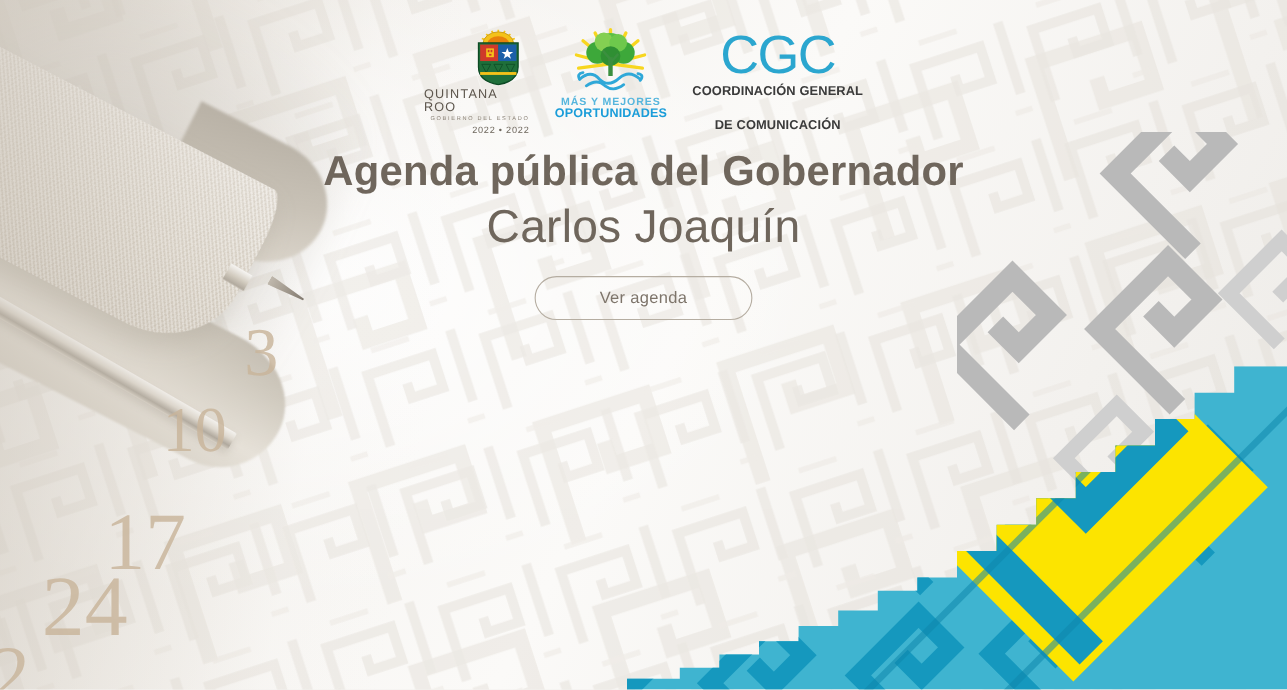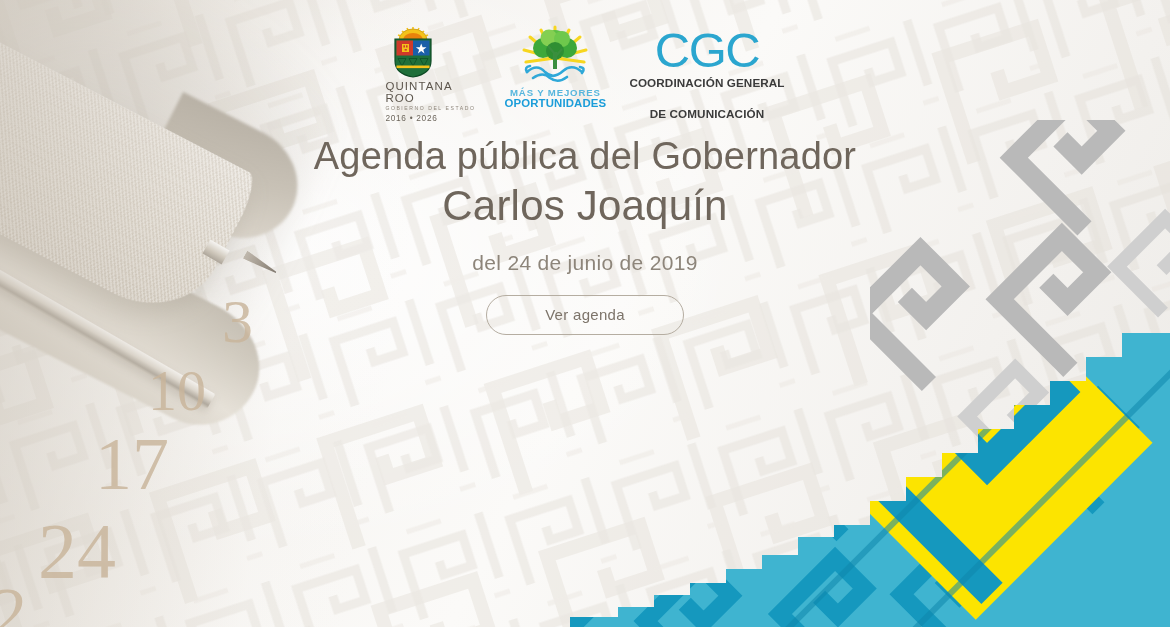"QUINTANA ROO" .qr-logo { align-items: flex-start -> flex-end }
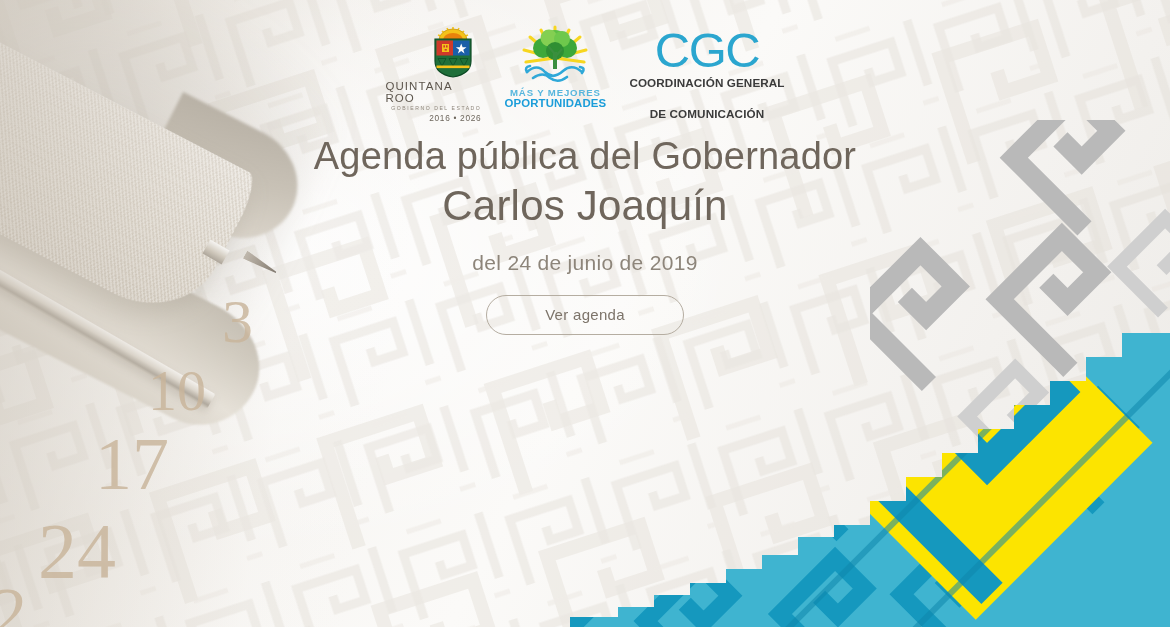"2016 • 2026" div.qr-years { text: 2016 • 2026 -> 2022 • 2022 }
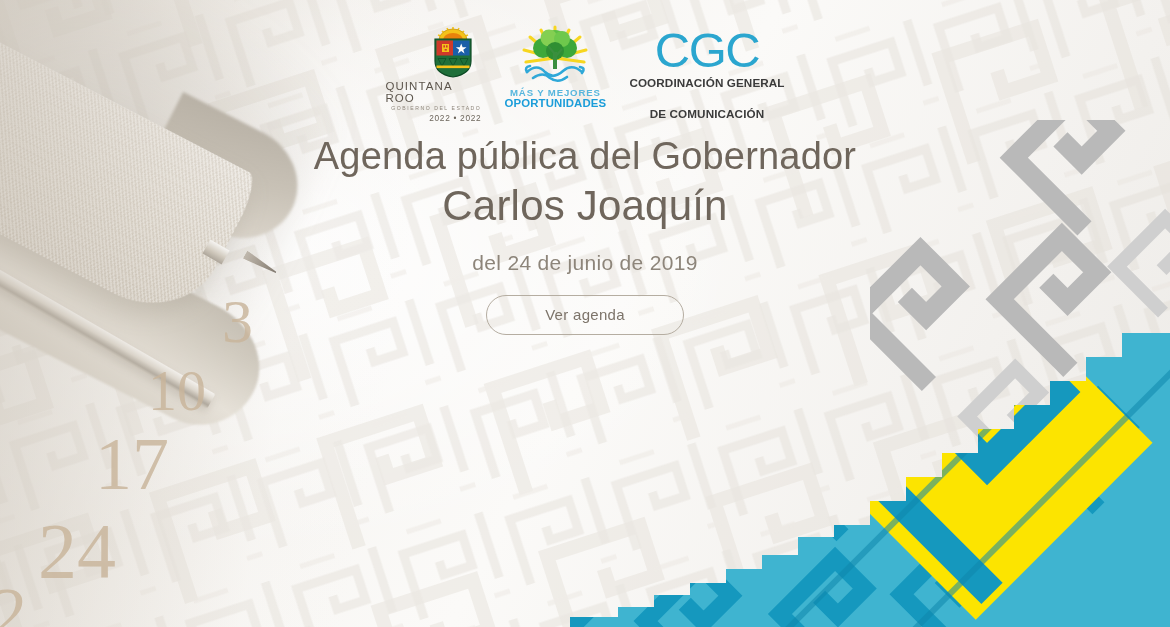"Agenda pública del Gobernador" .hero h1 { font-weight: 400 -> 700 }
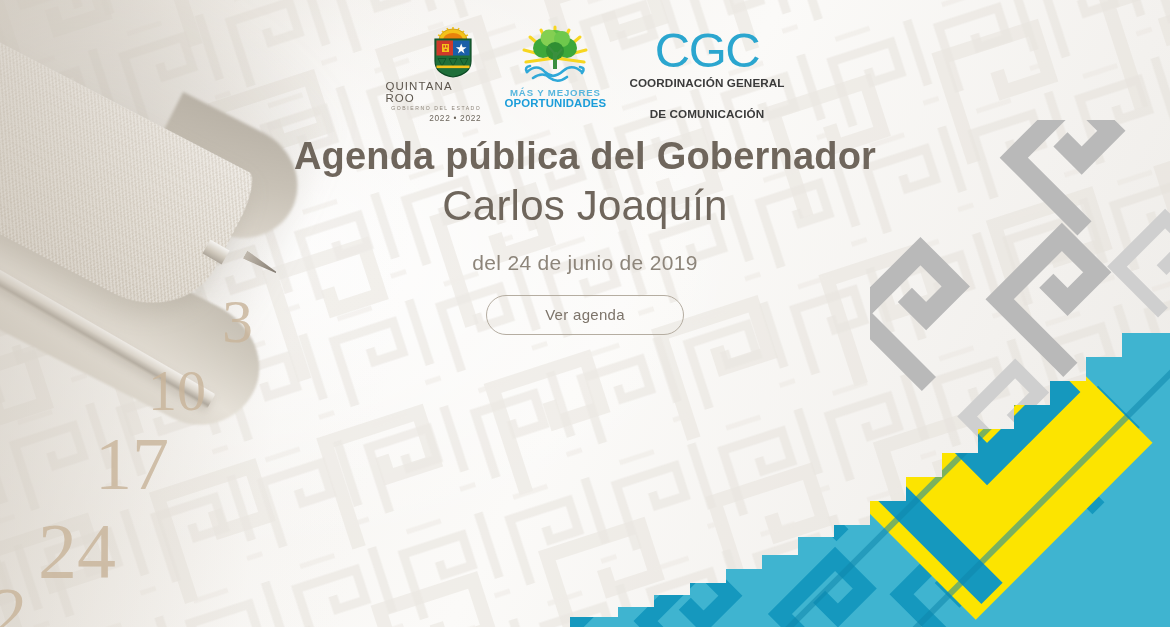"del 24 de junio de" div.date { html: <div>del 24 de junio de 2019</div> -> none }
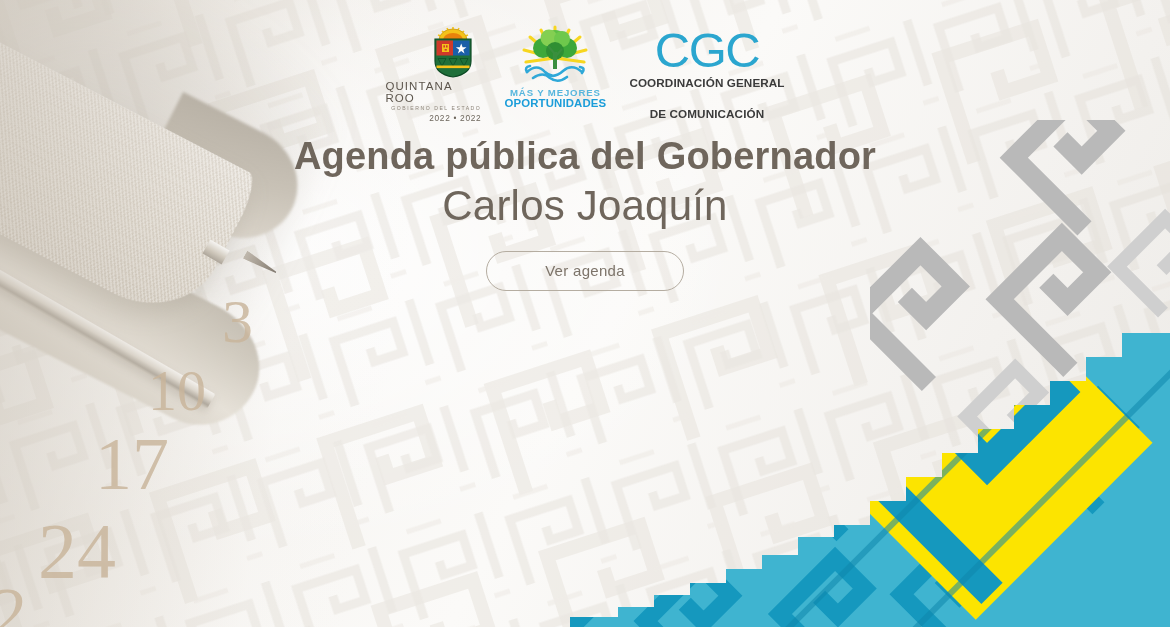"17" div.cal-num { top: 427px -> 456px }
